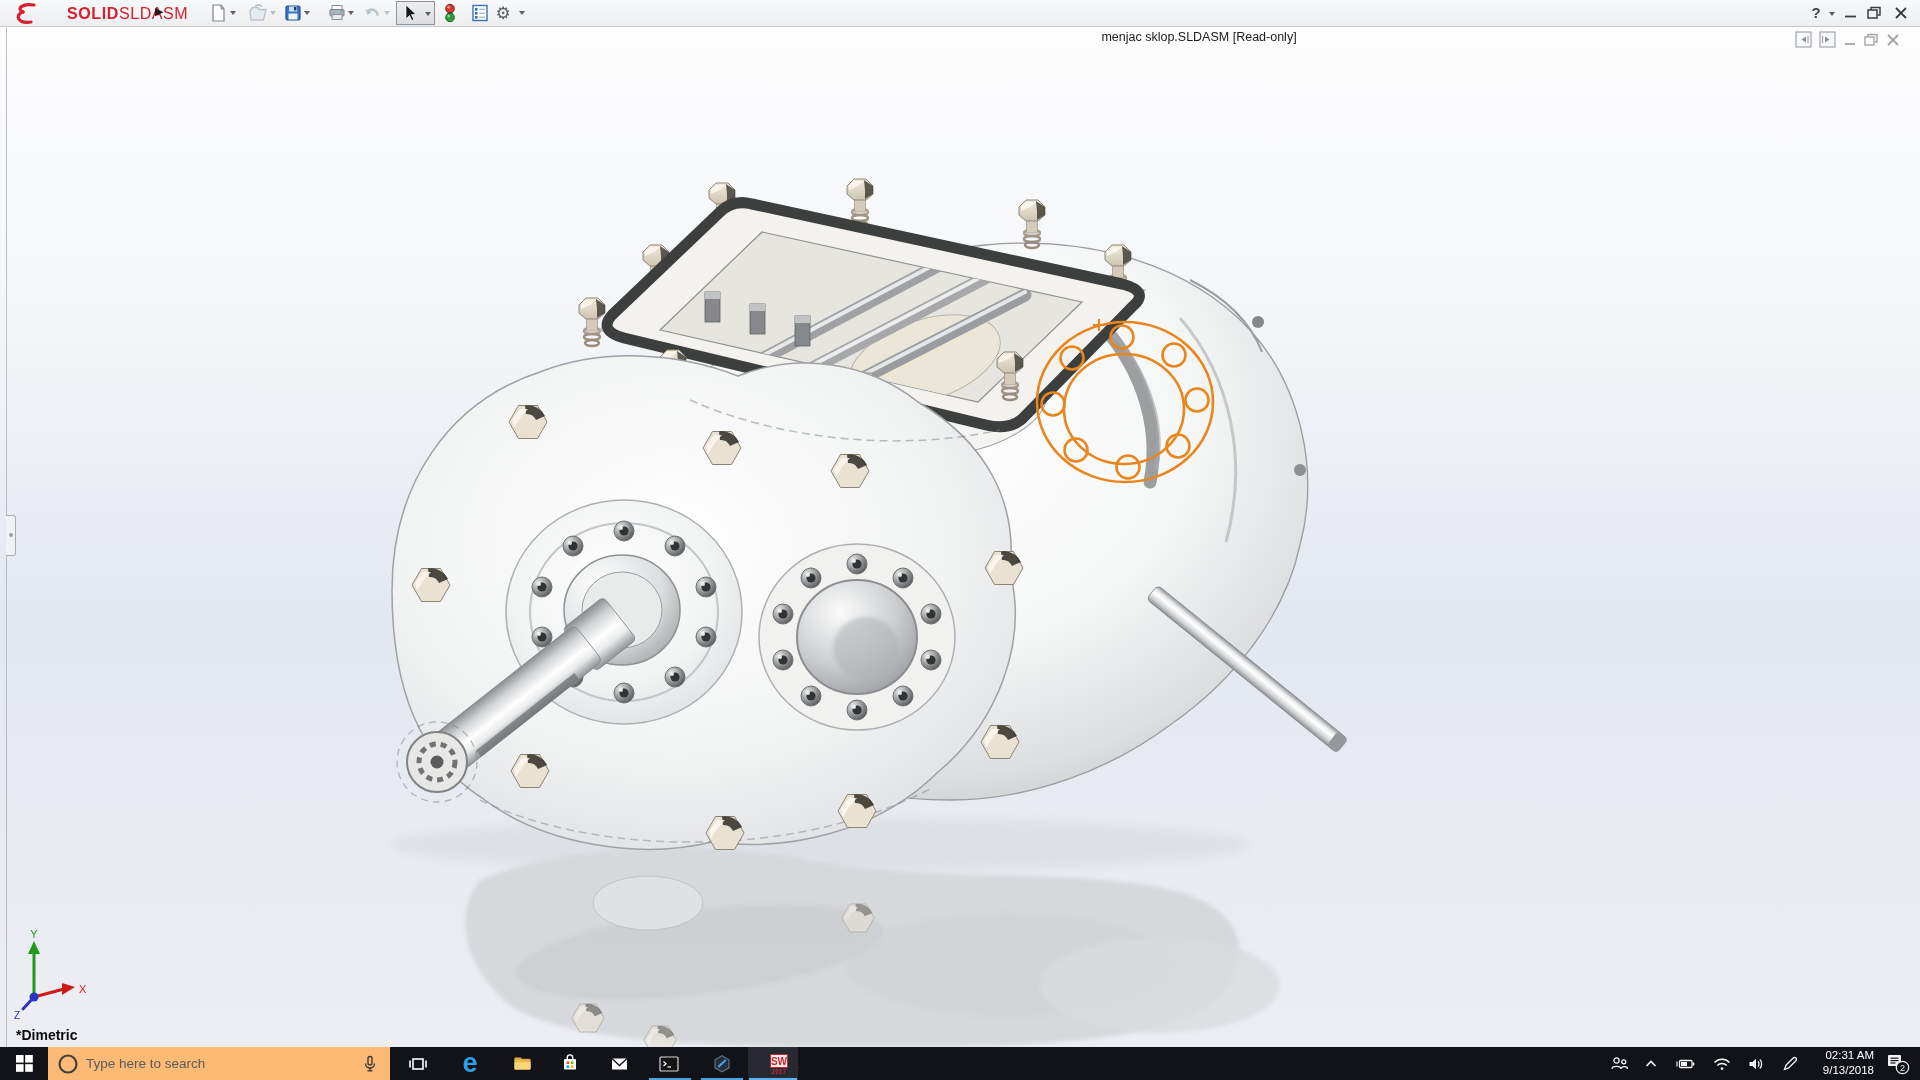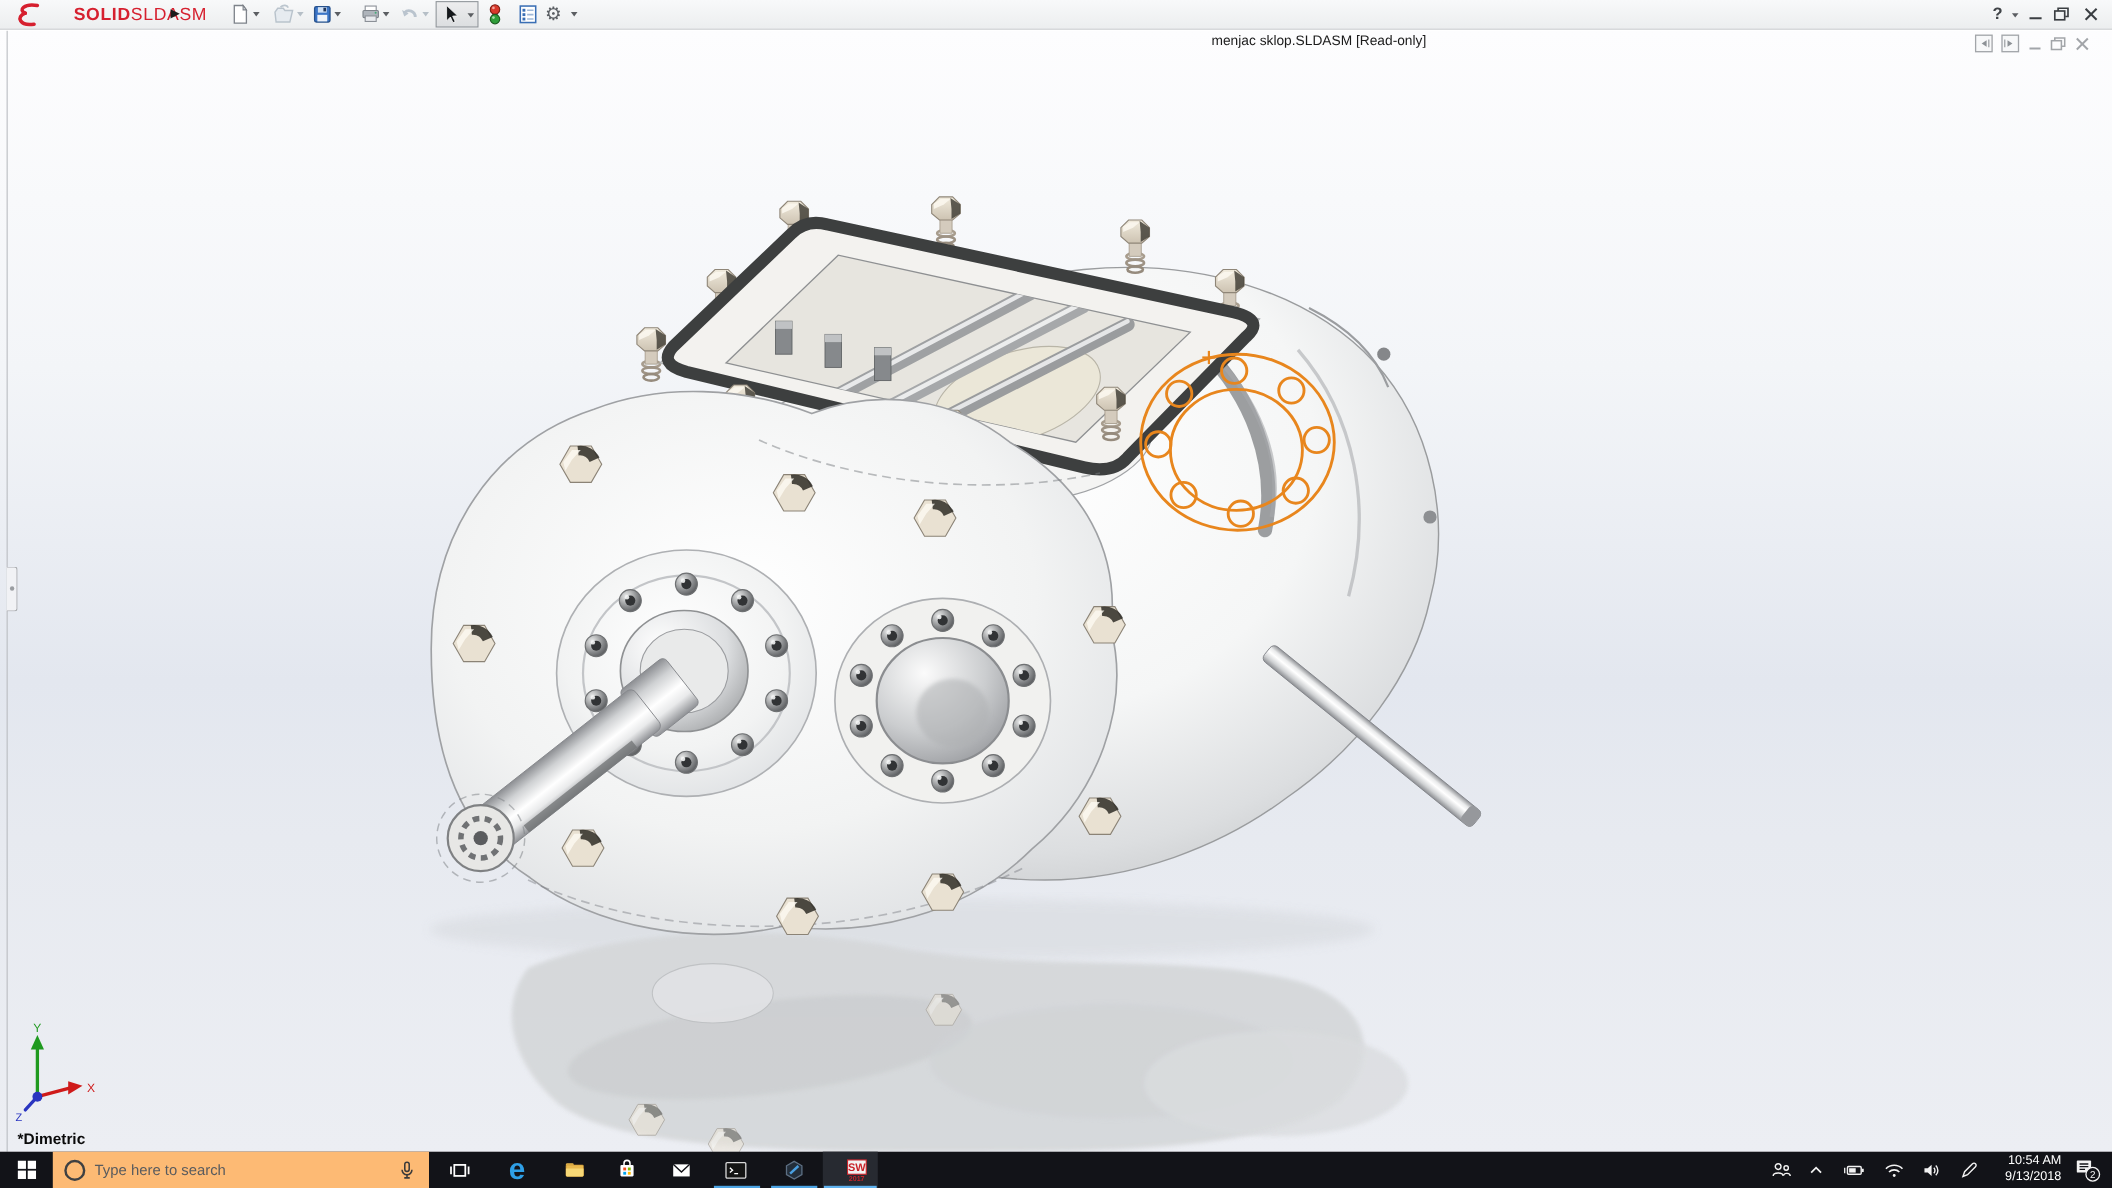"10:54 AM" div { text: 10:54 -> 02:31 }
